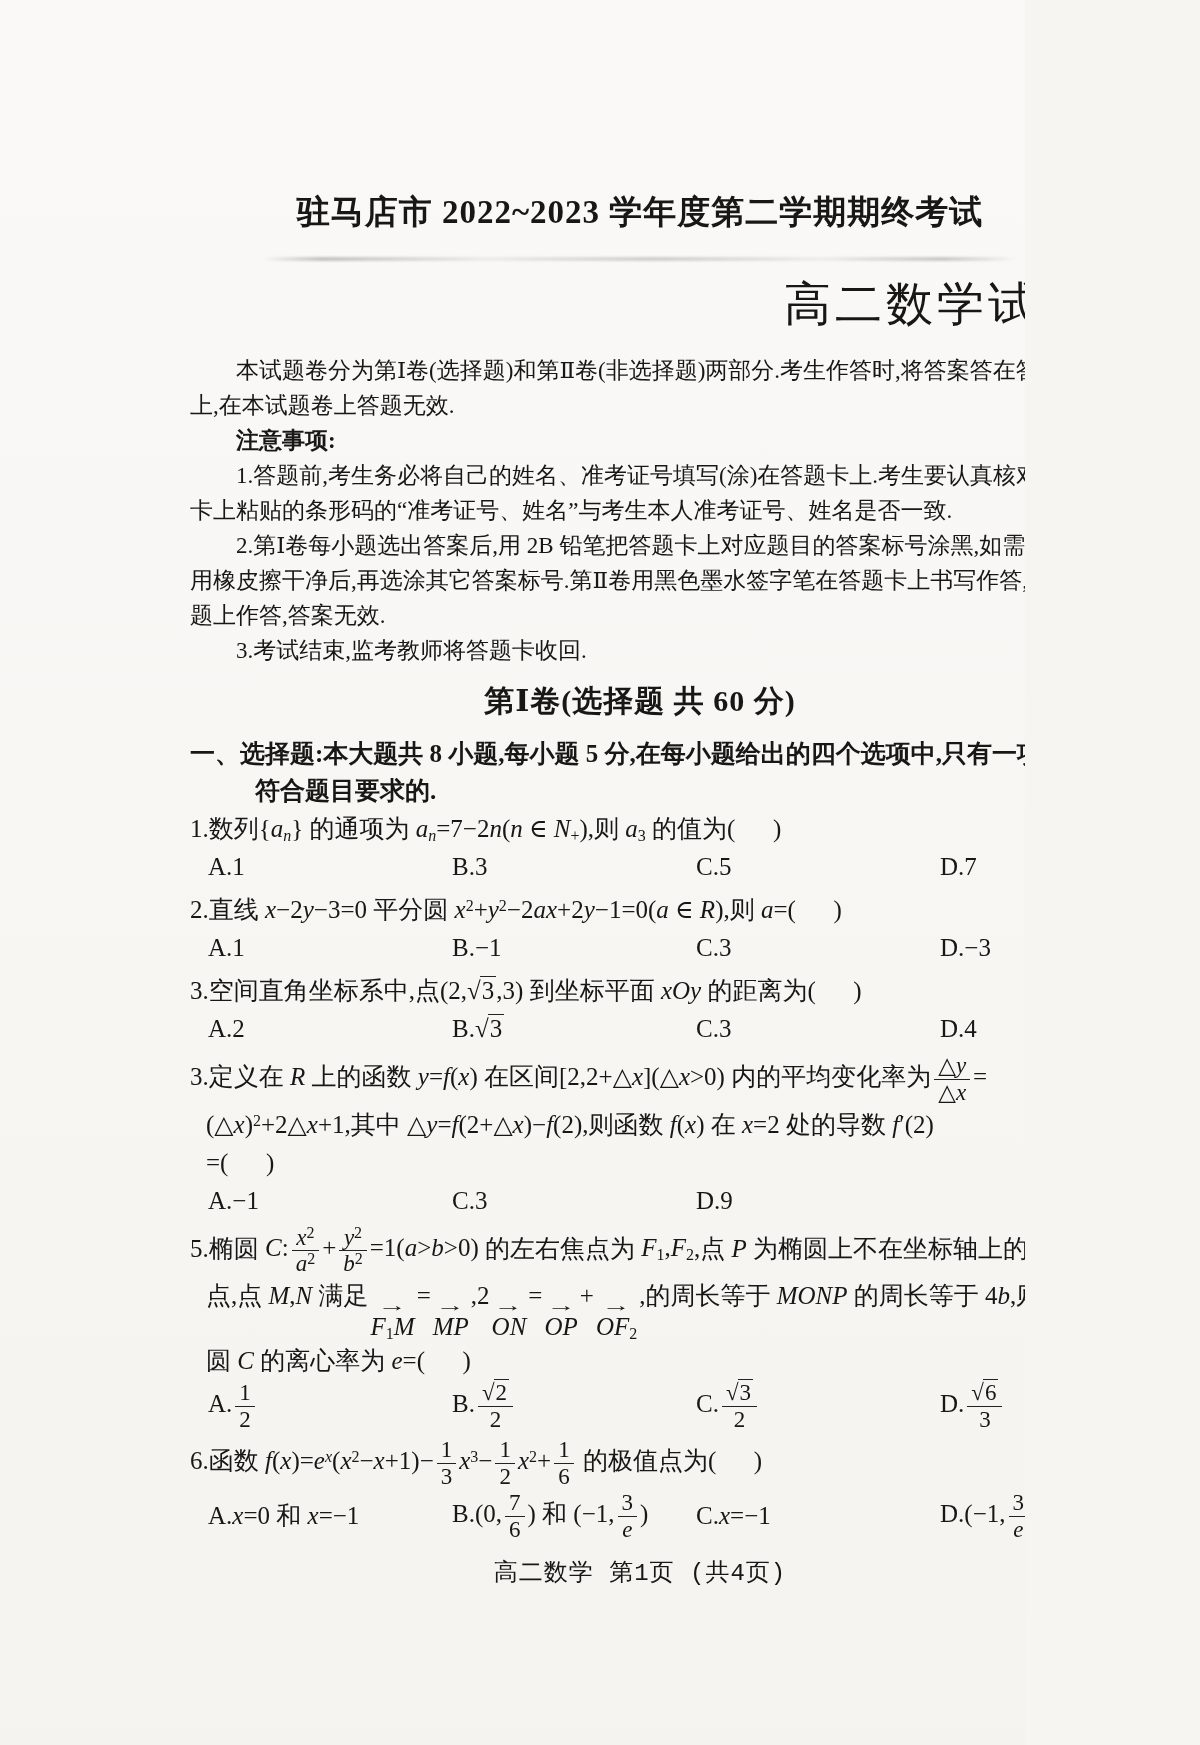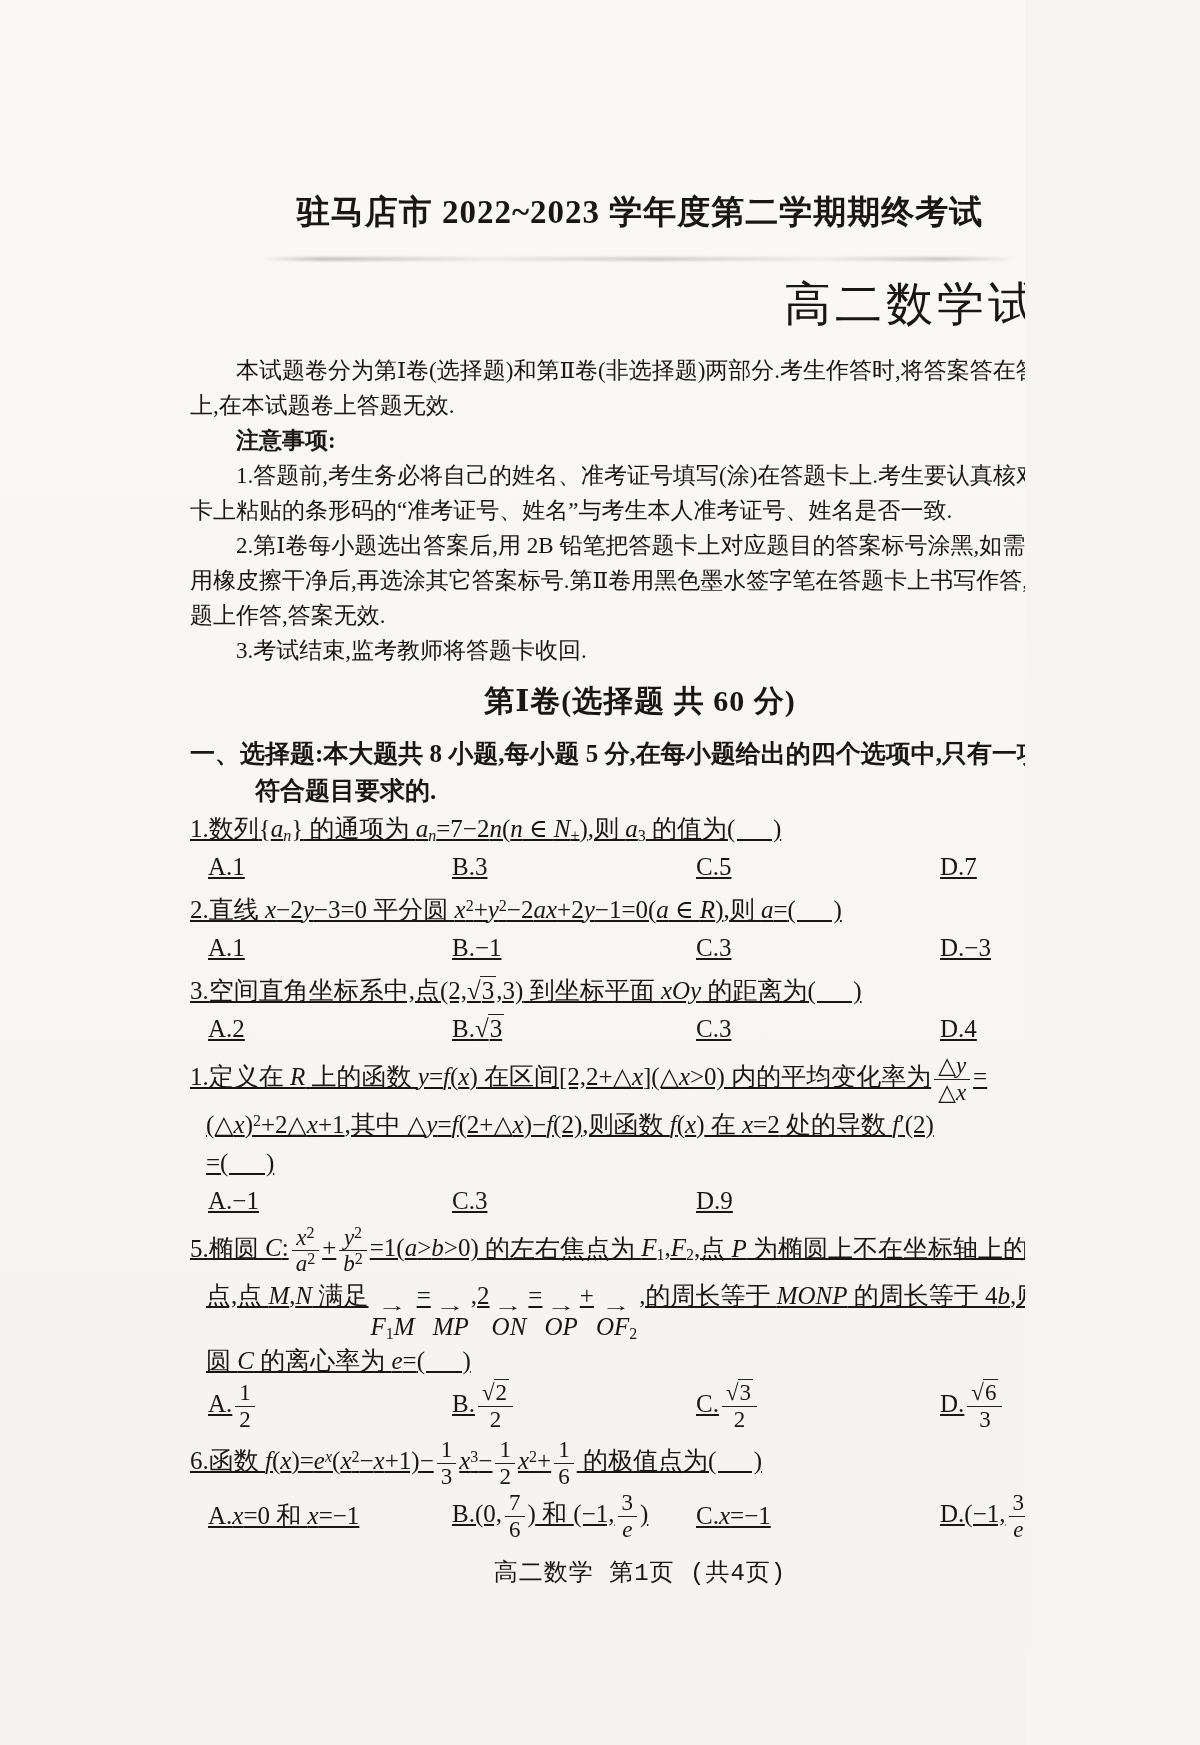"1.数列{an} 的通项为 an=7−2n(n ∈ N+),则" .question { text-decoration: underline -> none }
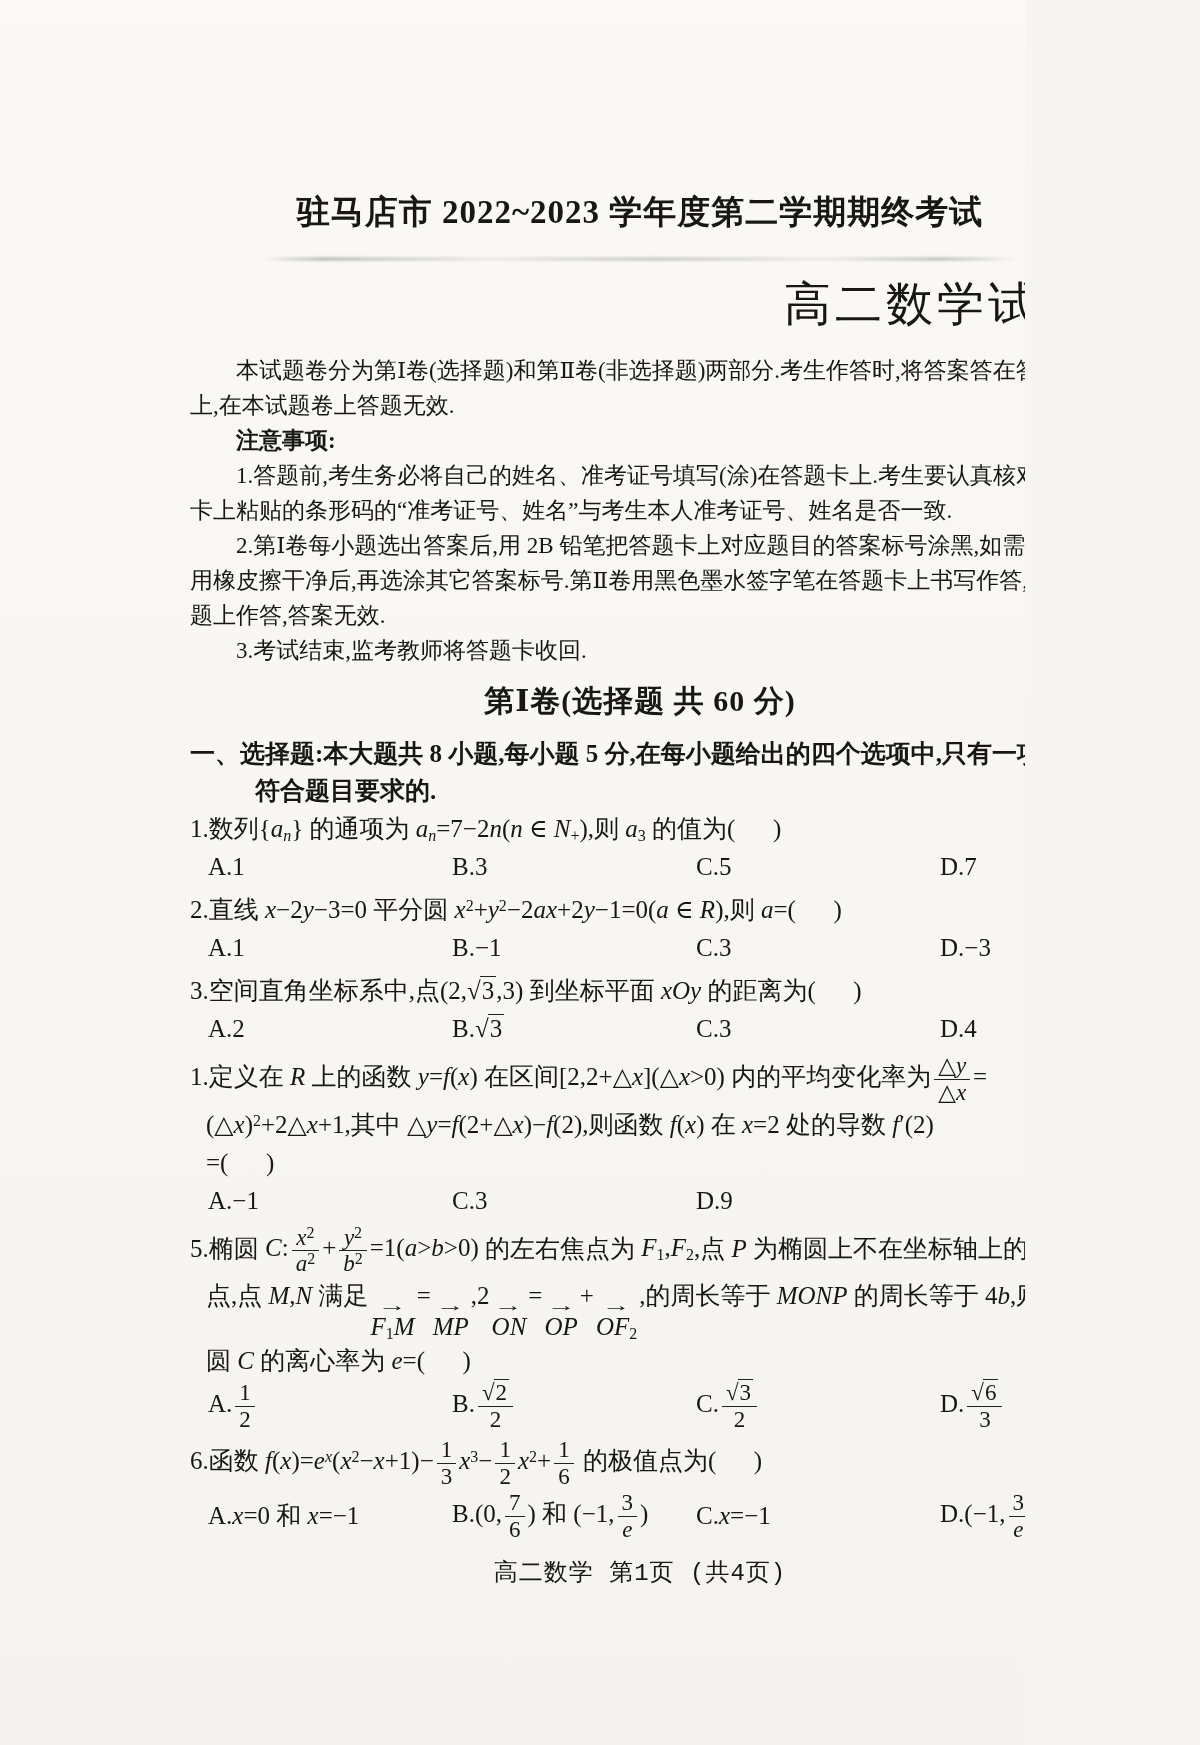"1.定义在" span.t { text: 1 -> 3 }
